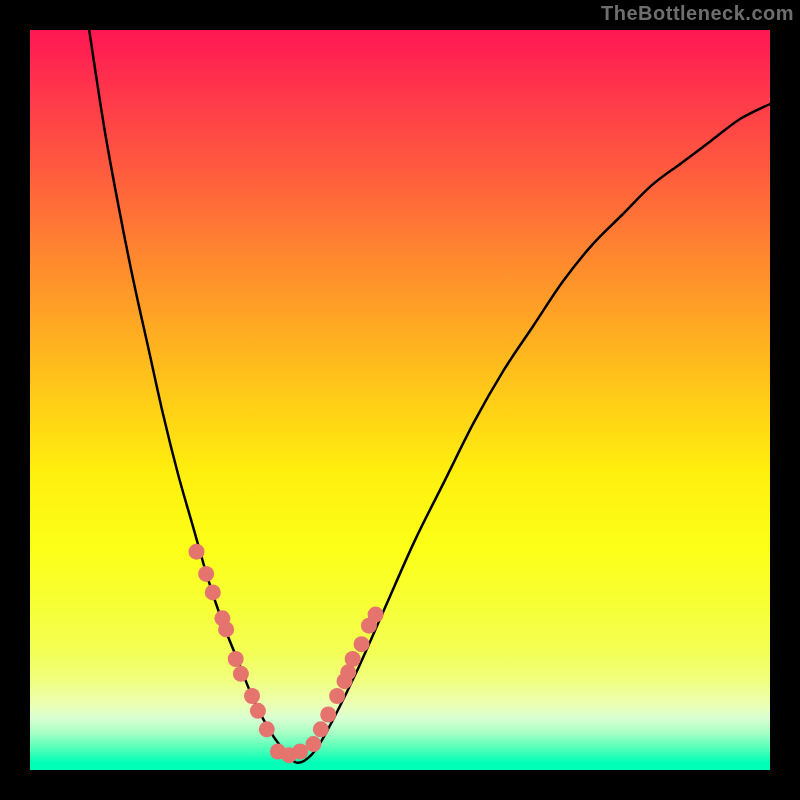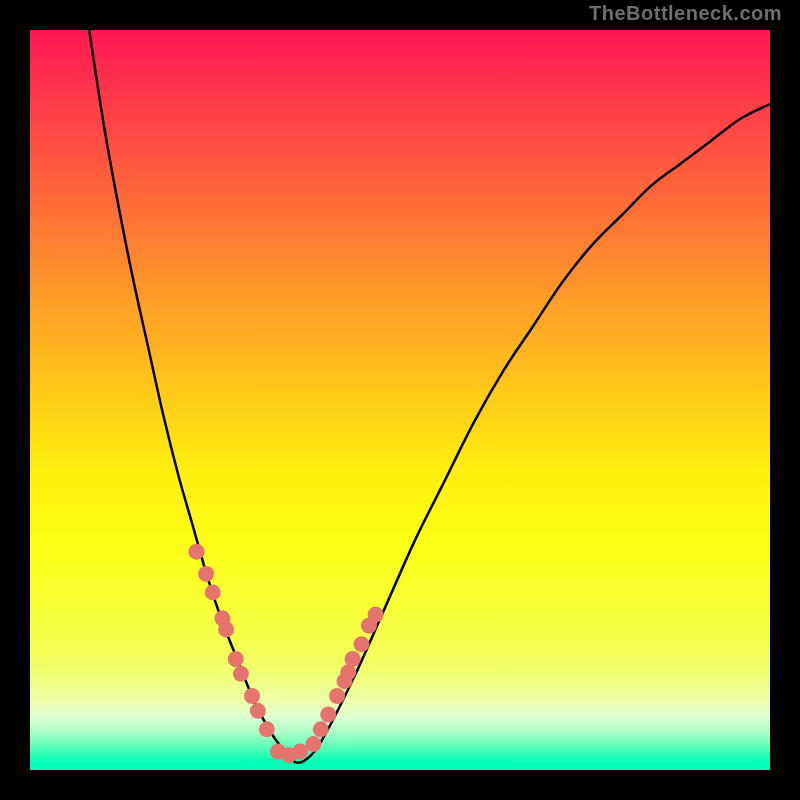"TheBottleneck.com" .attribution { right: 18px -> 6px }
